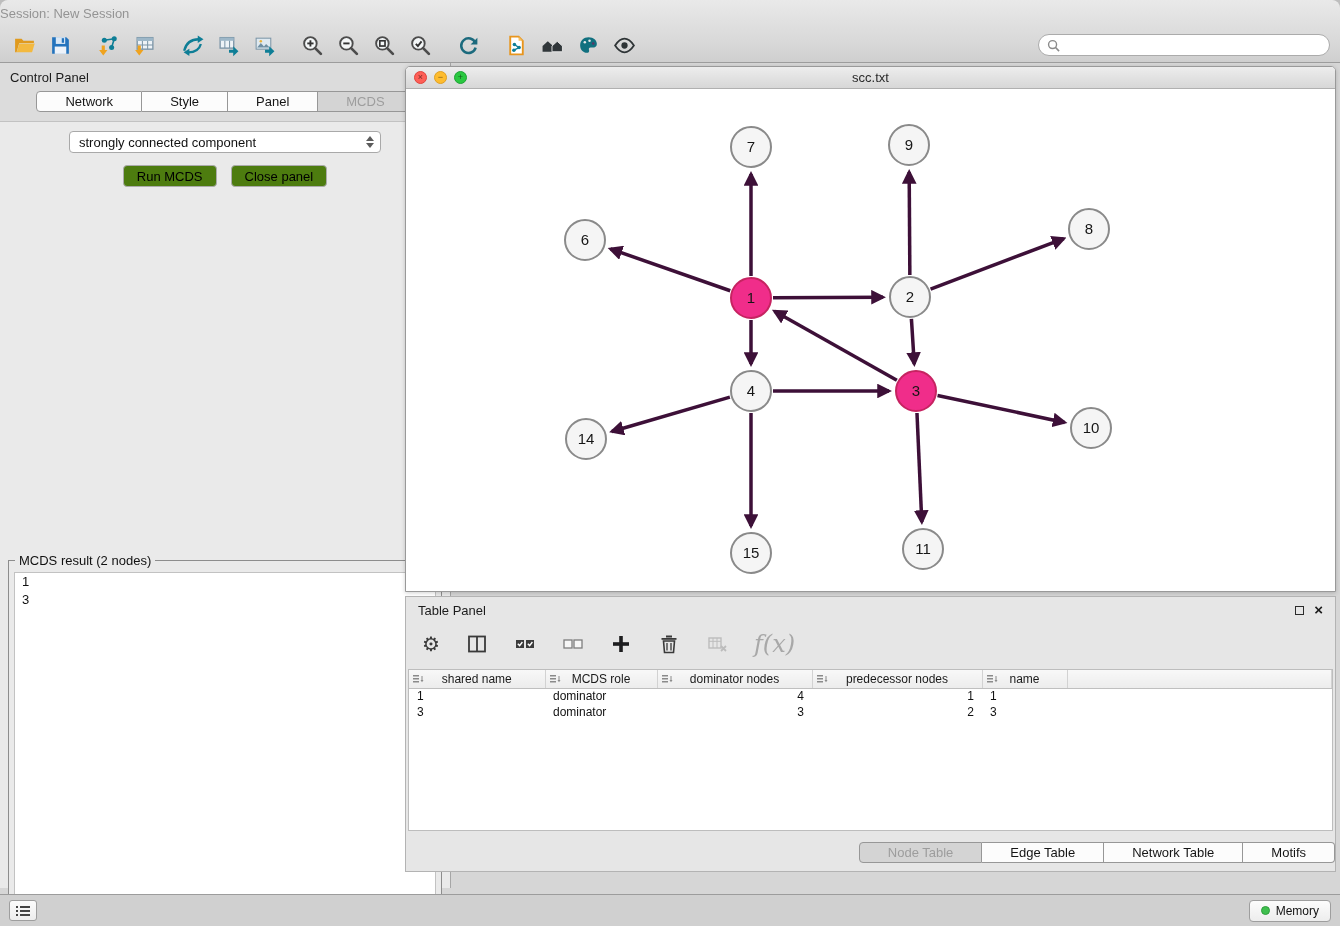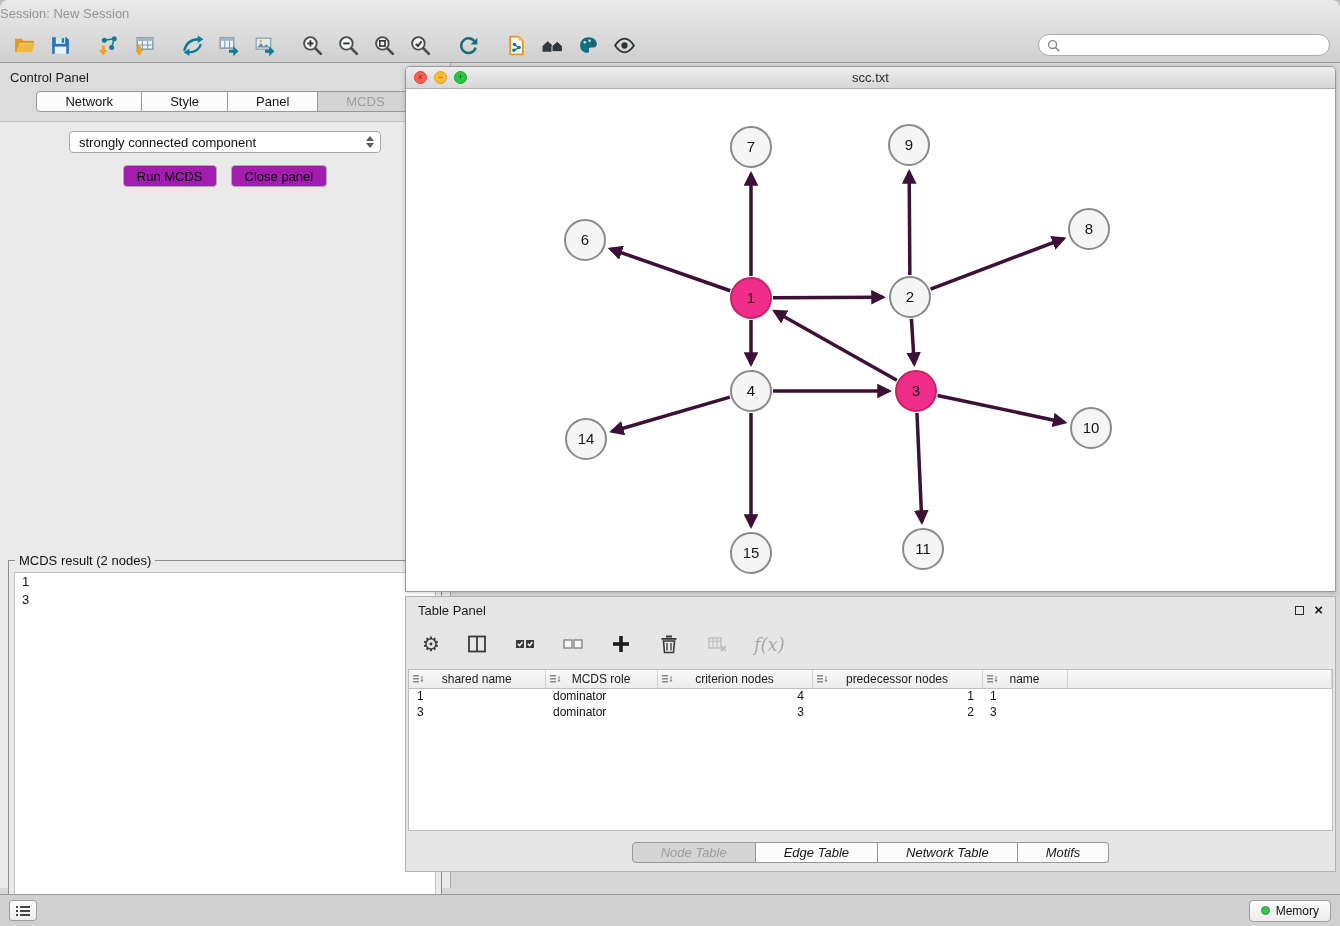"Run MCDS" .mac-btn { background: #a21caf -> #4d7c0f }
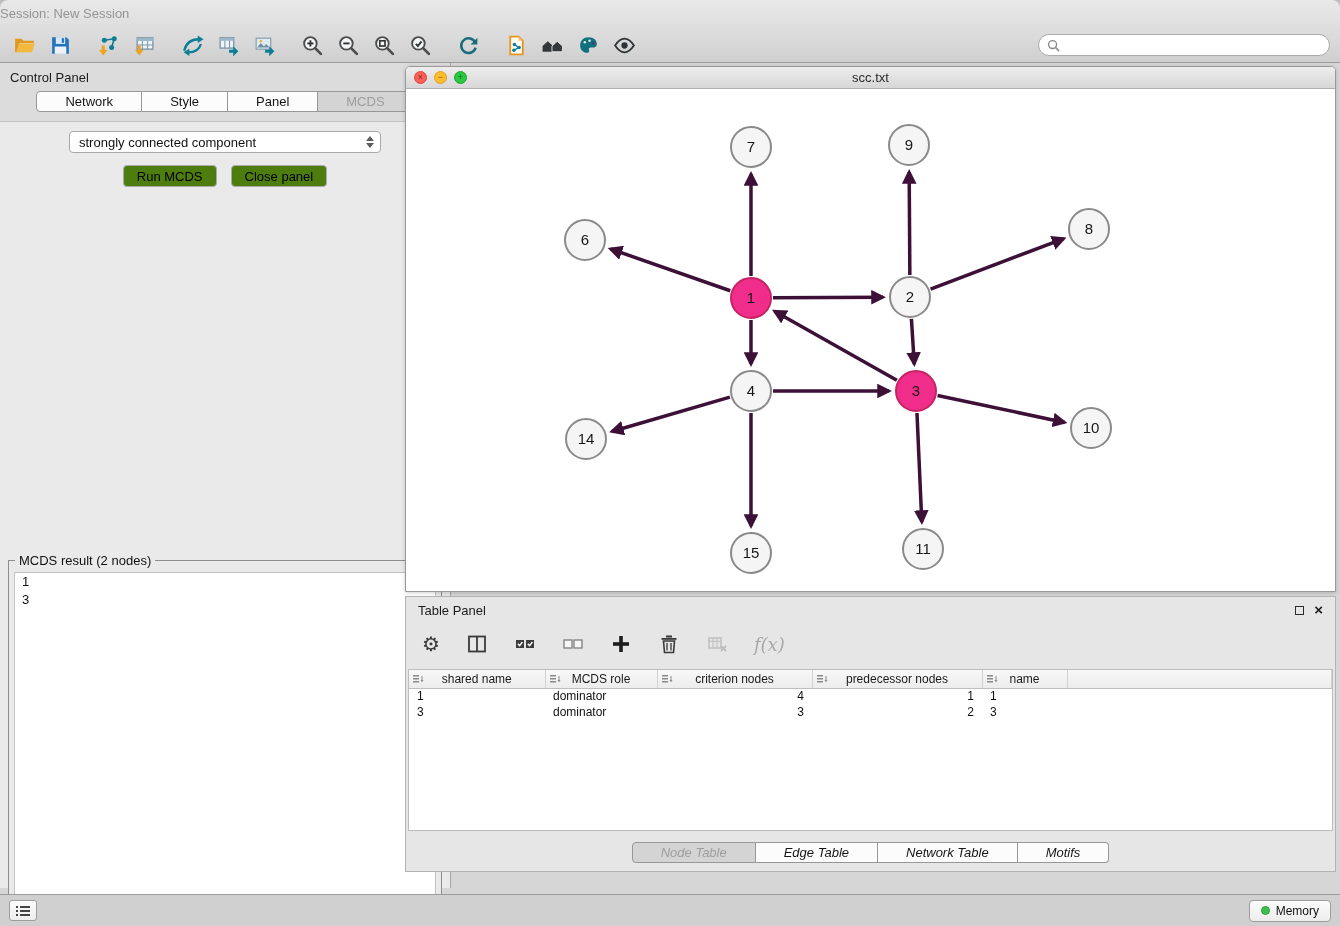"f(x)" .fx-label { font-size: 18px -> 24px }
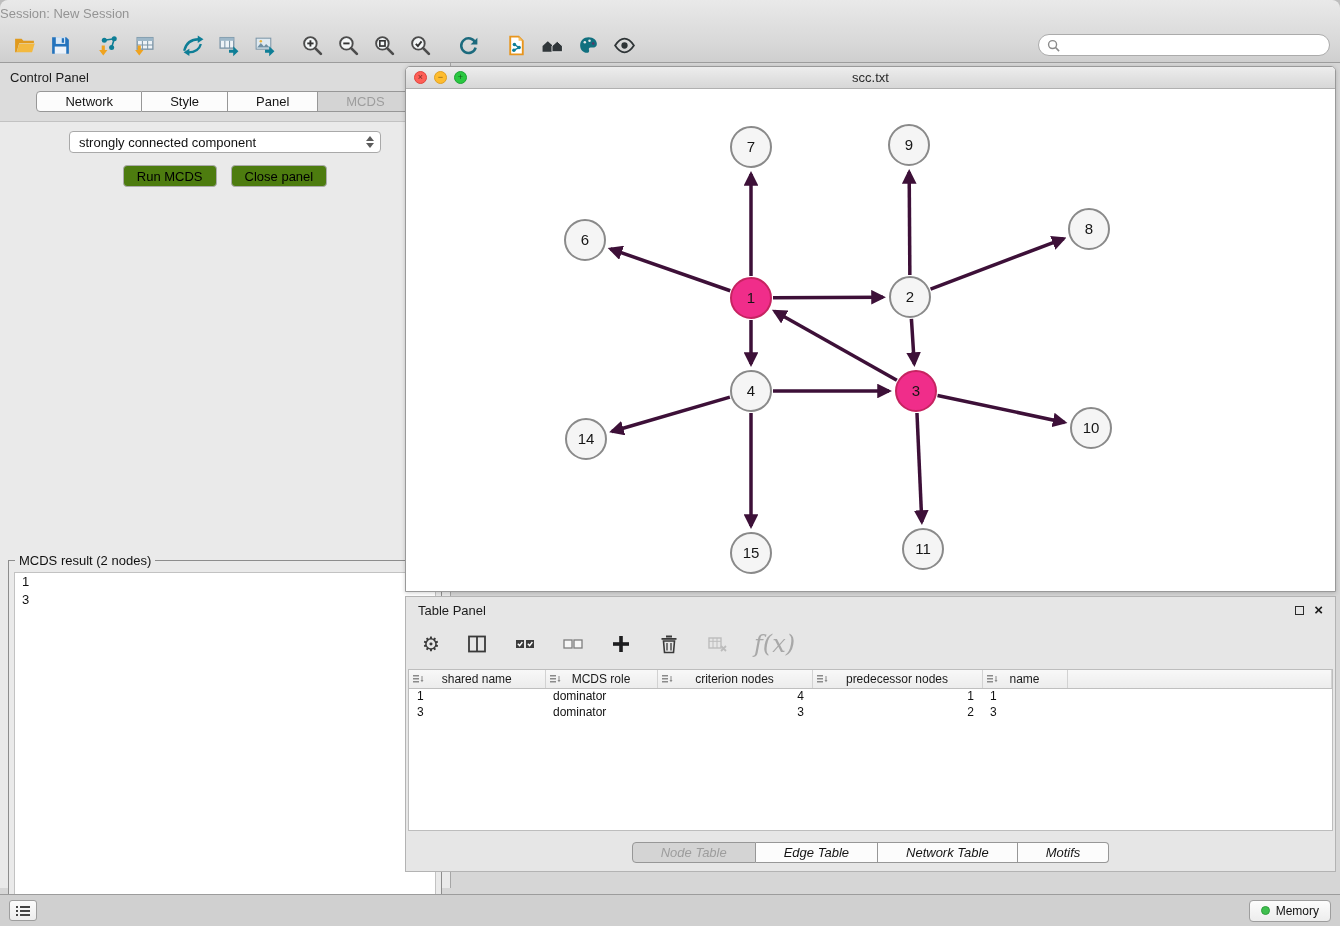"criterion nodes" span { text: criterion -> dominator }
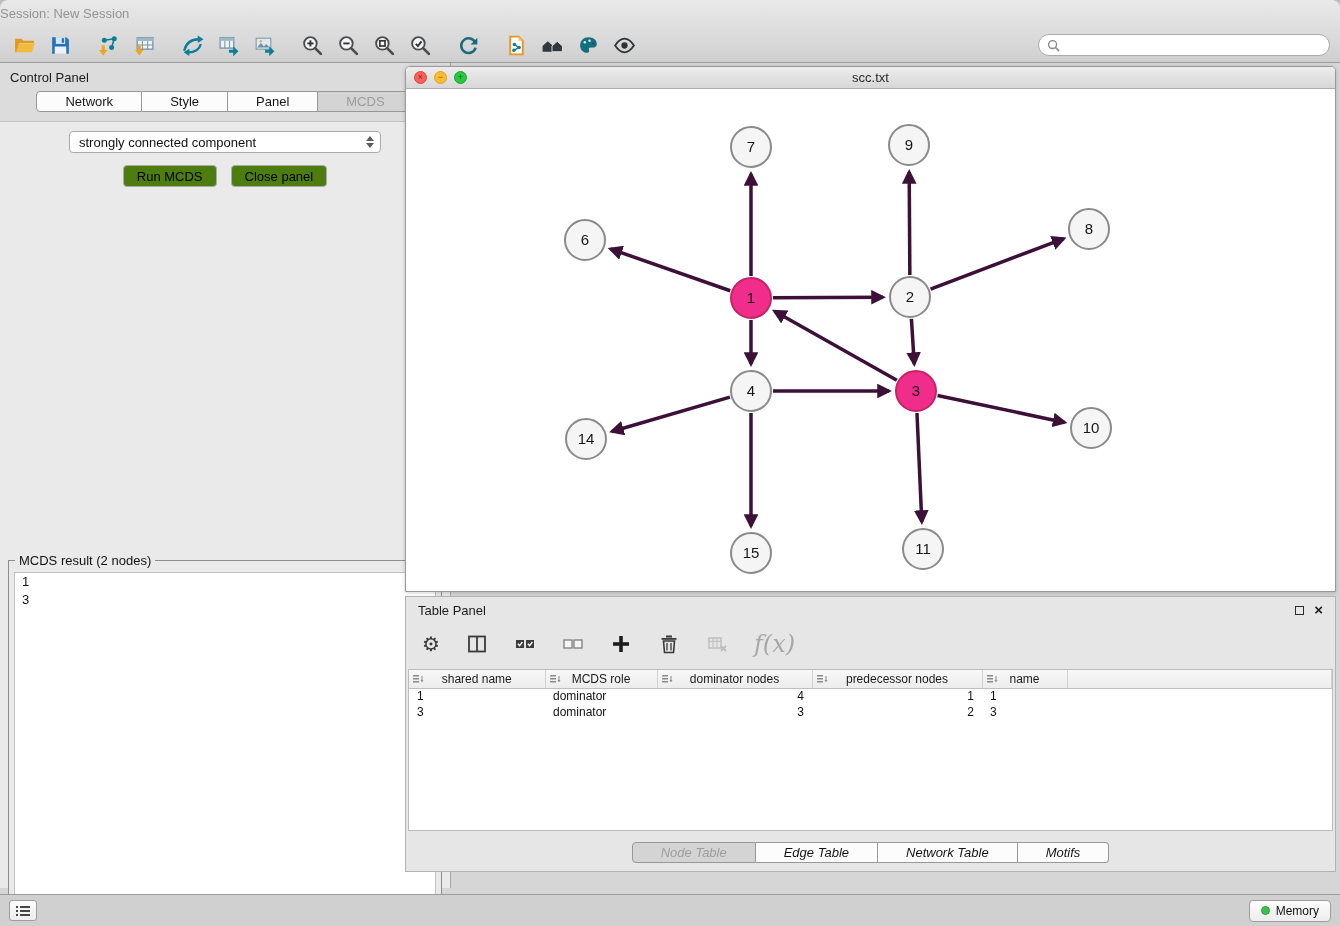"Node Table" .tp-tabs { font-style: italic -> none; justify-content: center -> flex-end }
